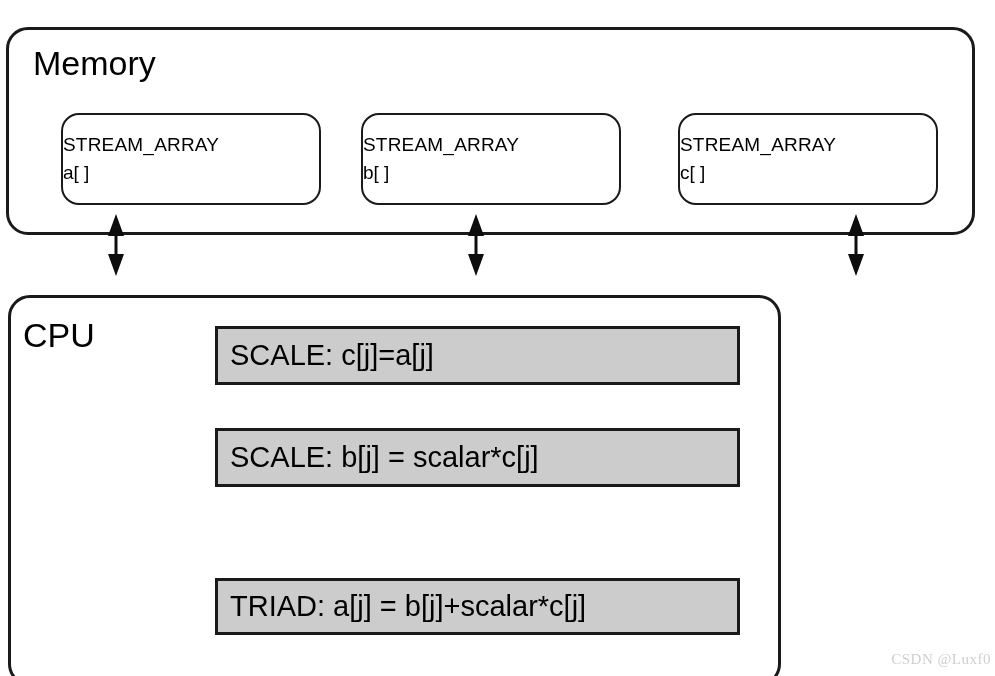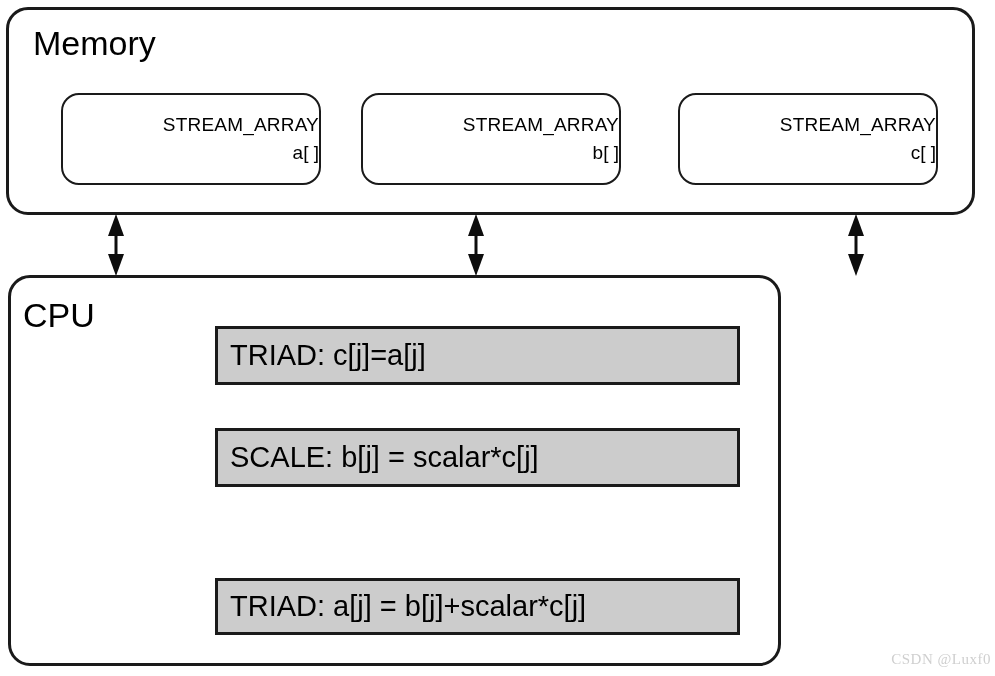"Memory" .container-box { margin-top: none -> 20px }
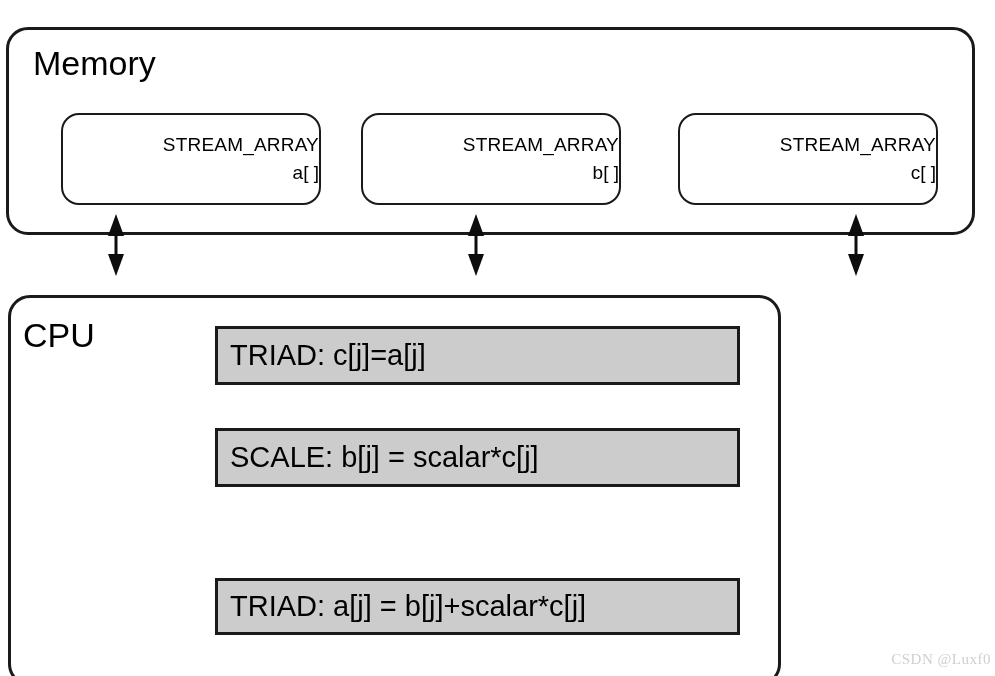"STREAM_ARRAY" .array-box { align-items: flex-end -> flex-start }
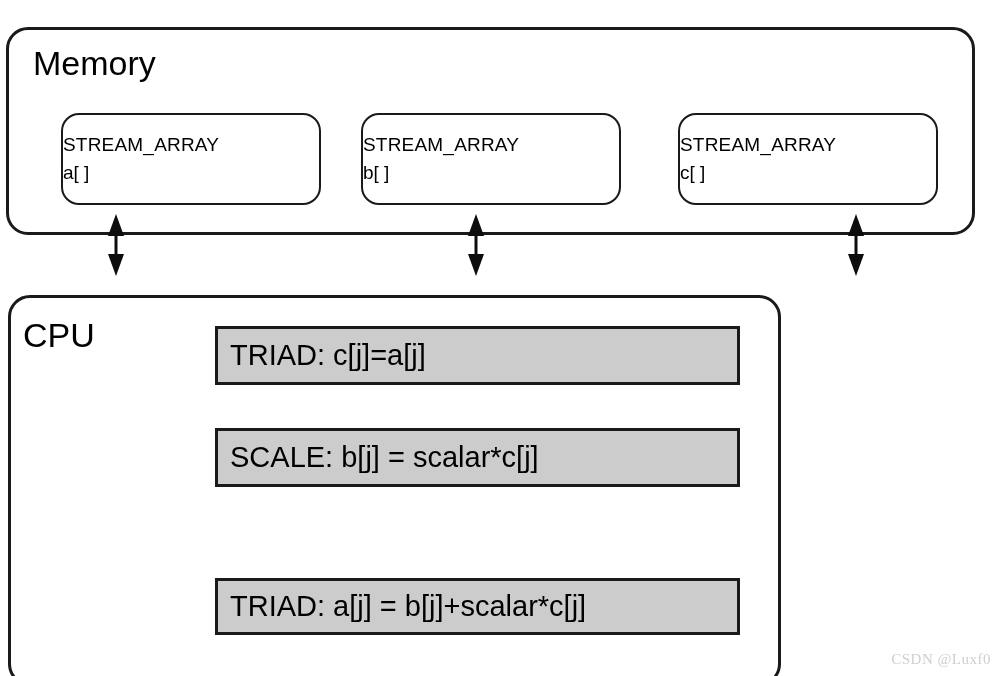"TRIAD: c[j]=a[j]" span.op-text { text: TRIAD -> SCALE }
